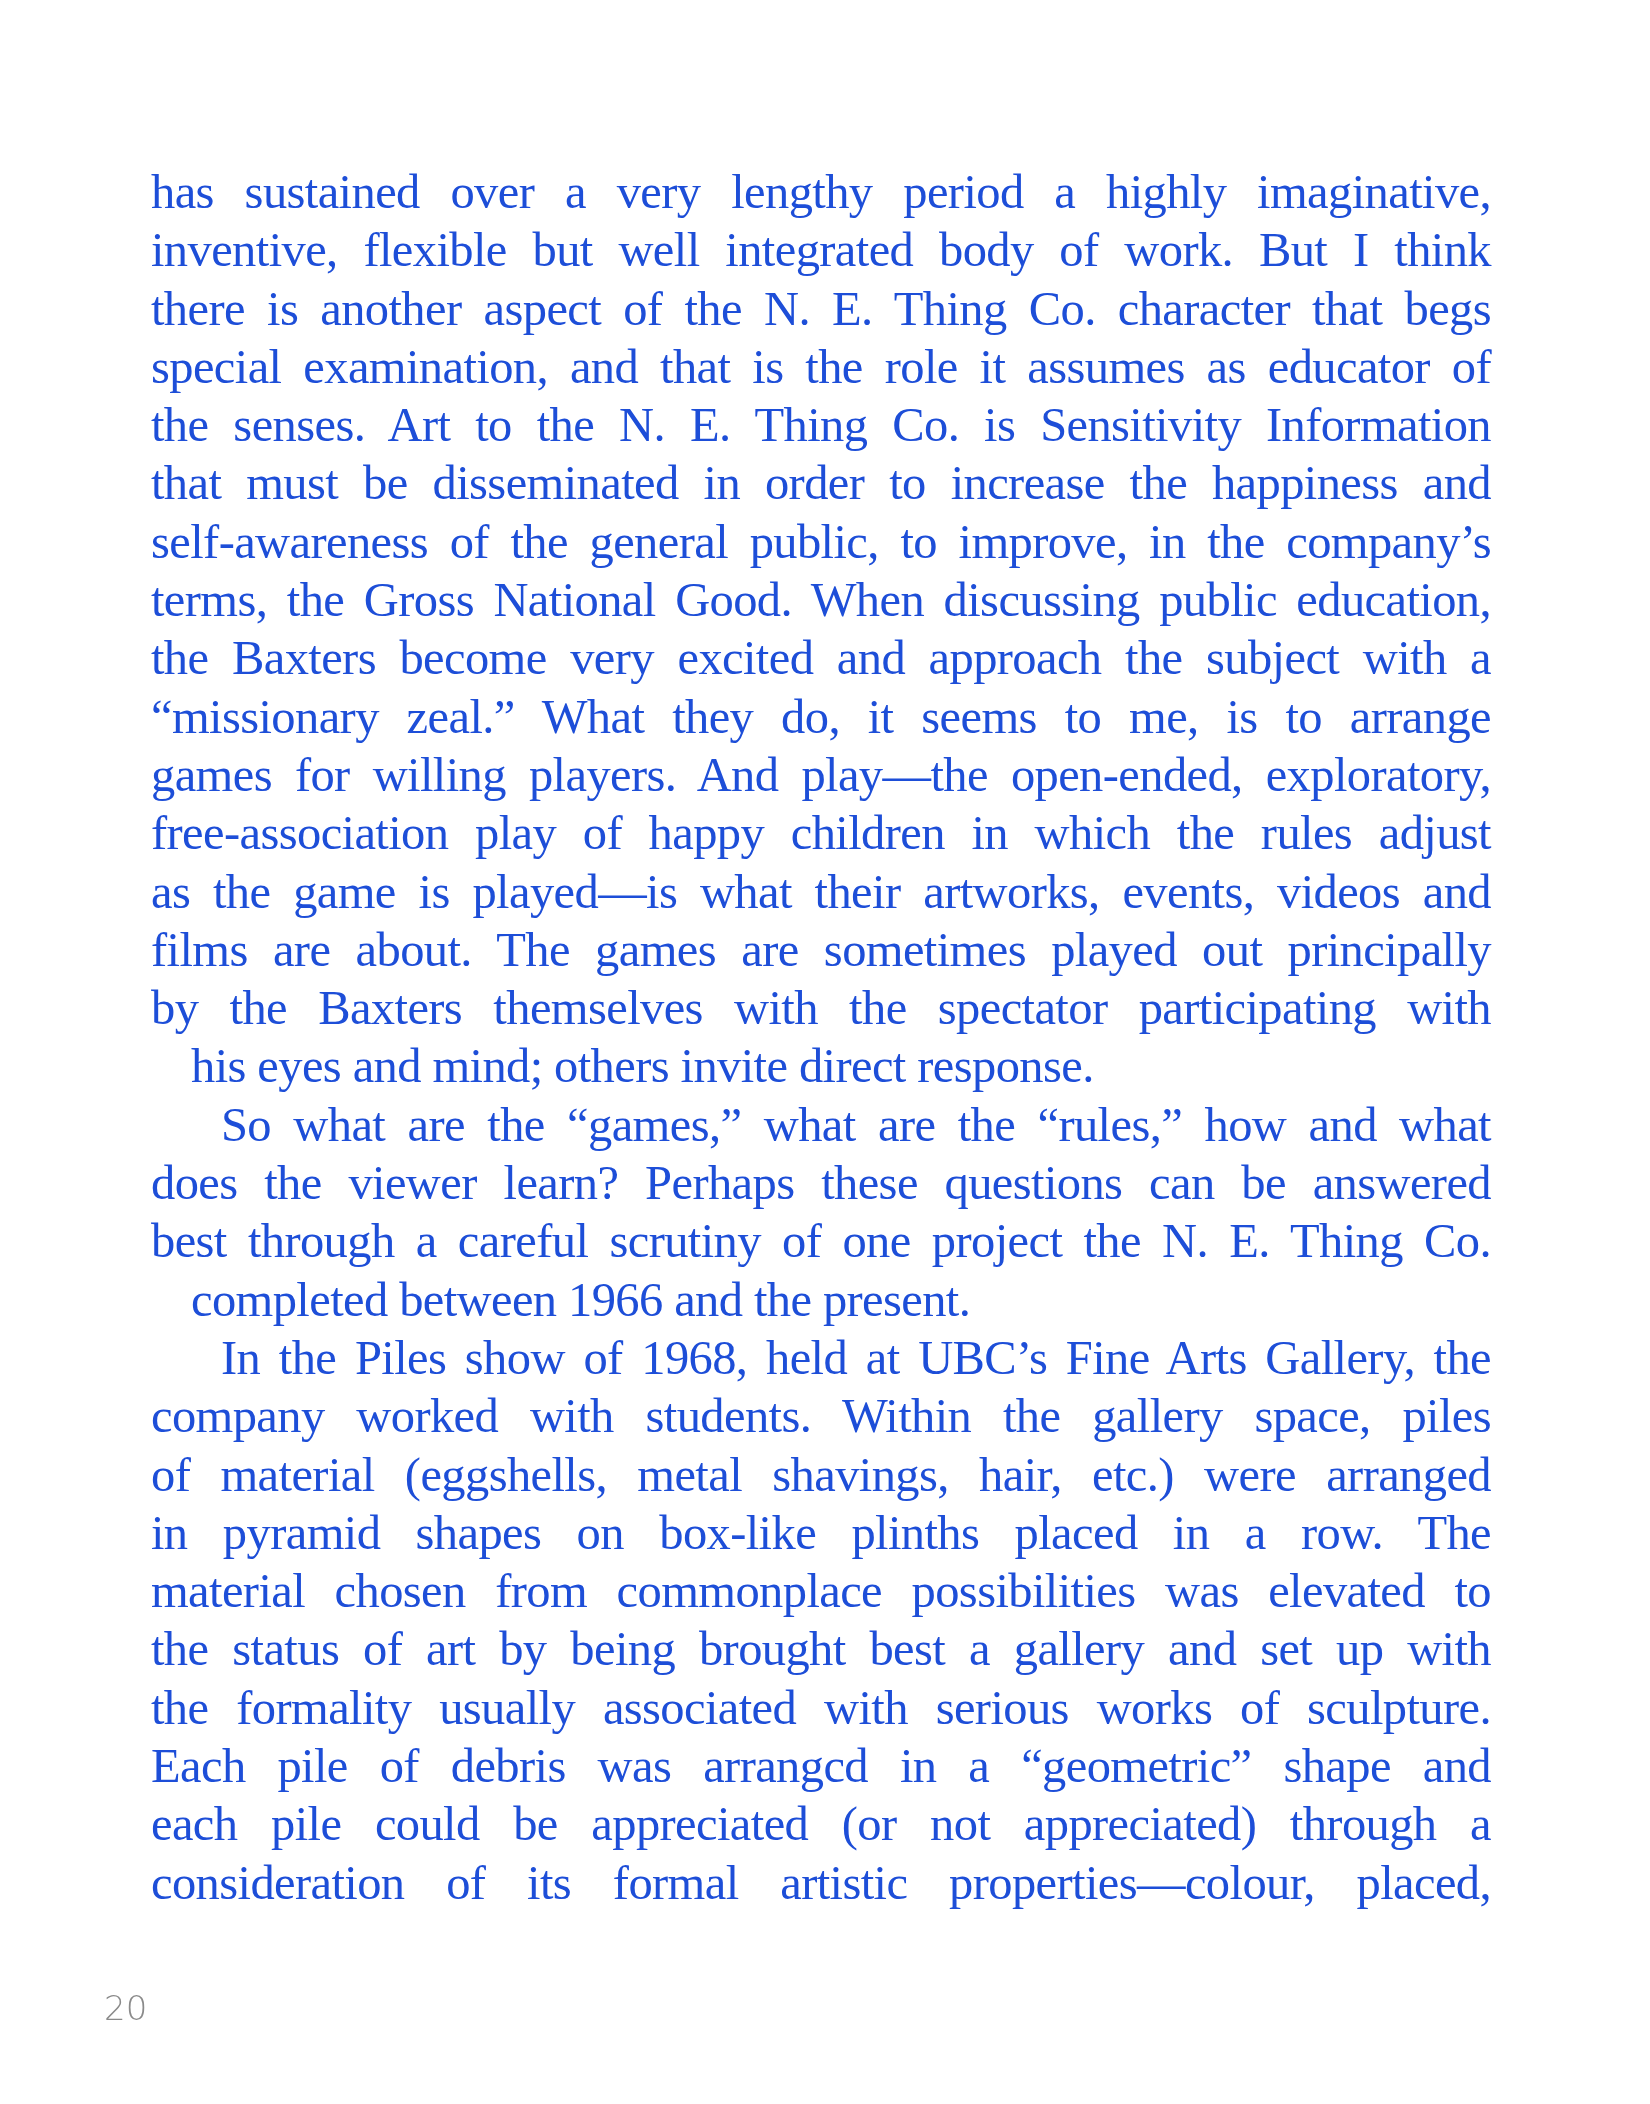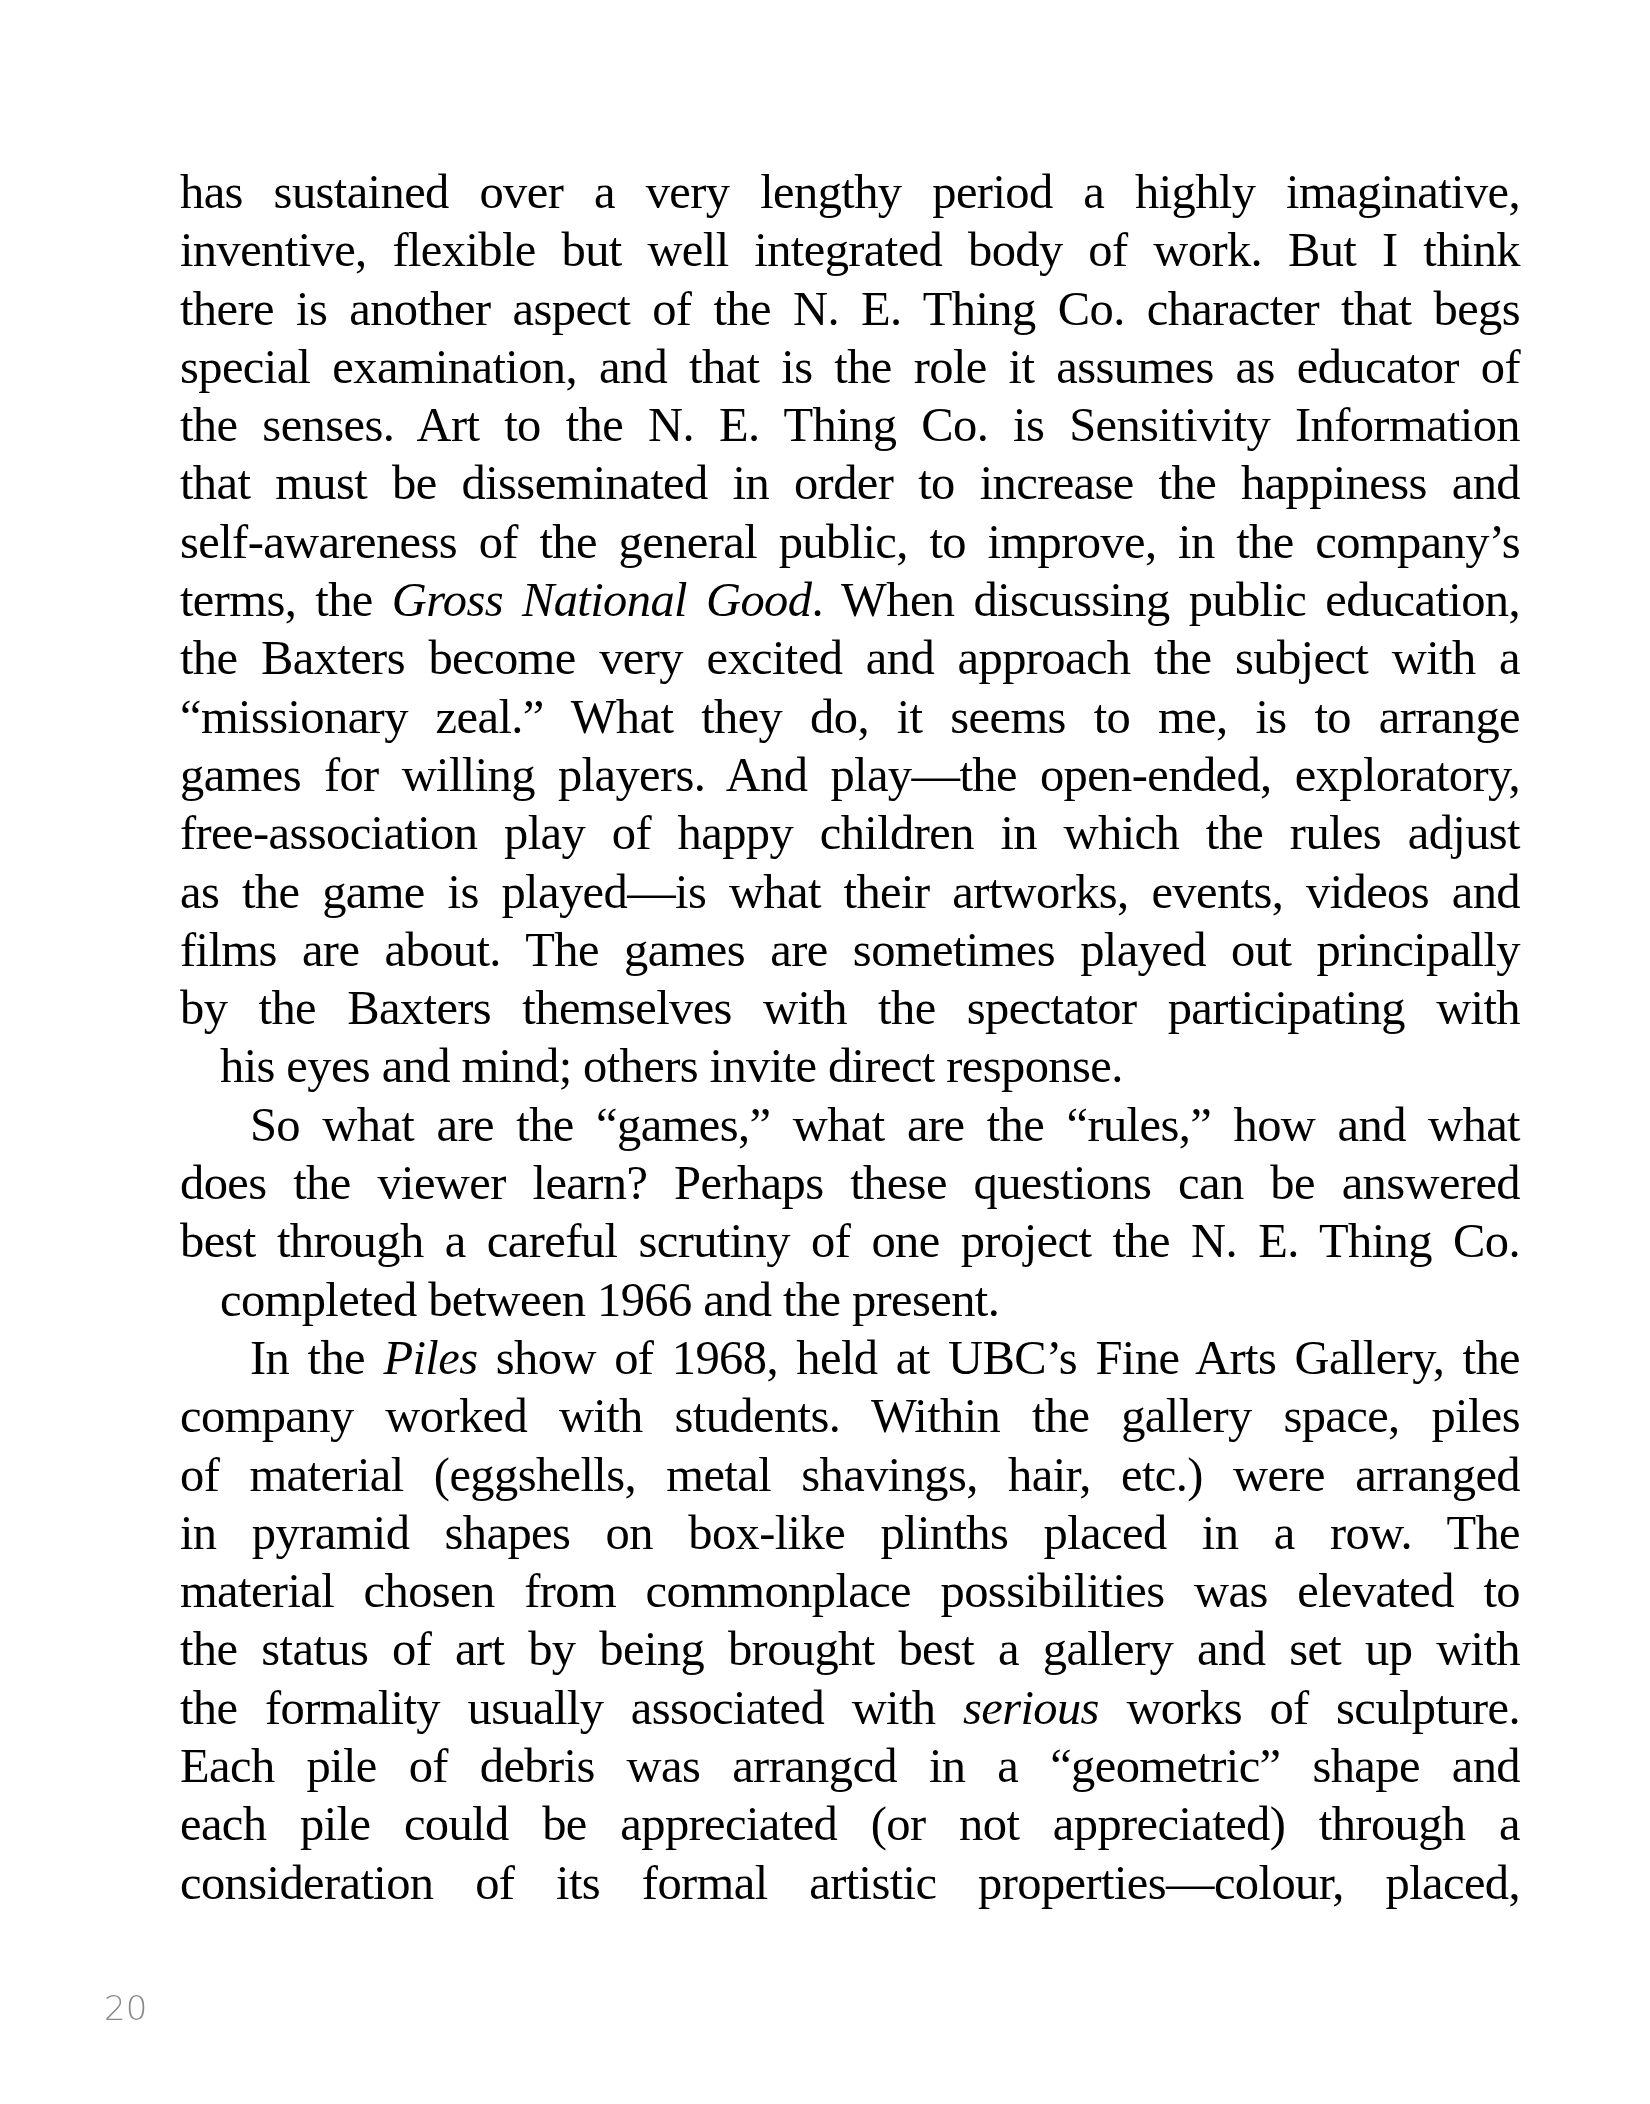"has sustained over a very" .text-block { color: #000000 -> #1d4ed8; left: 180px -> 151px }
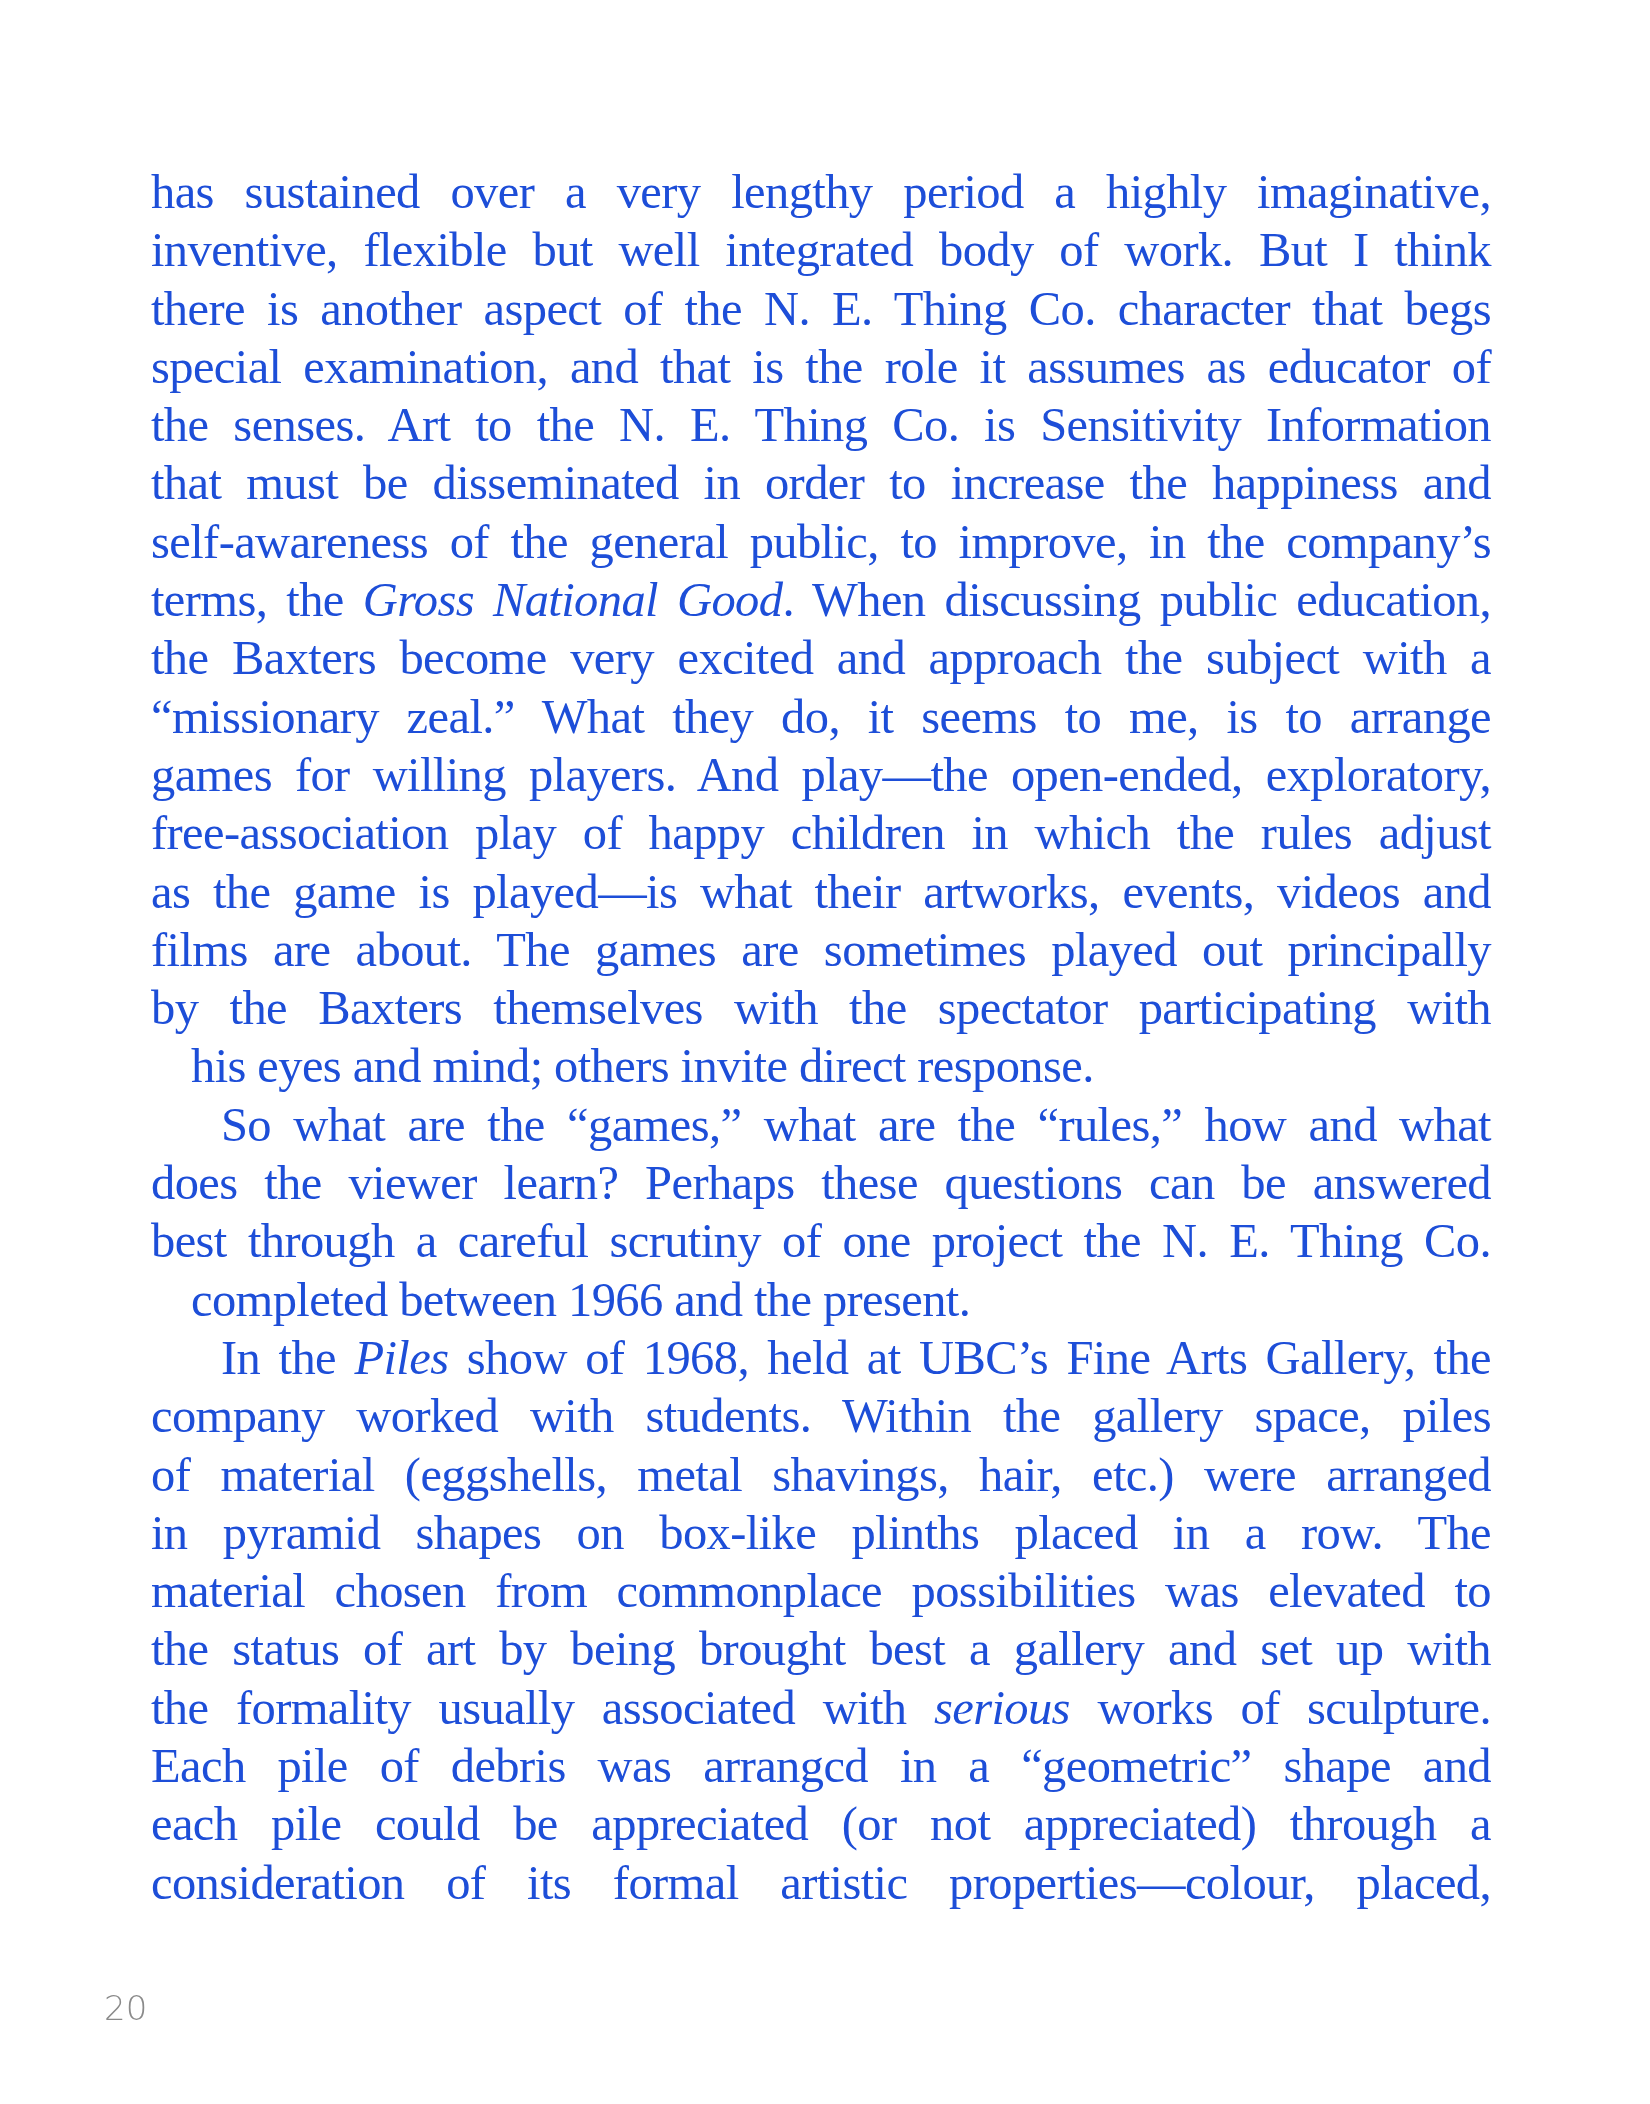"Gross National Good" .it { font-style: italic -> none }
